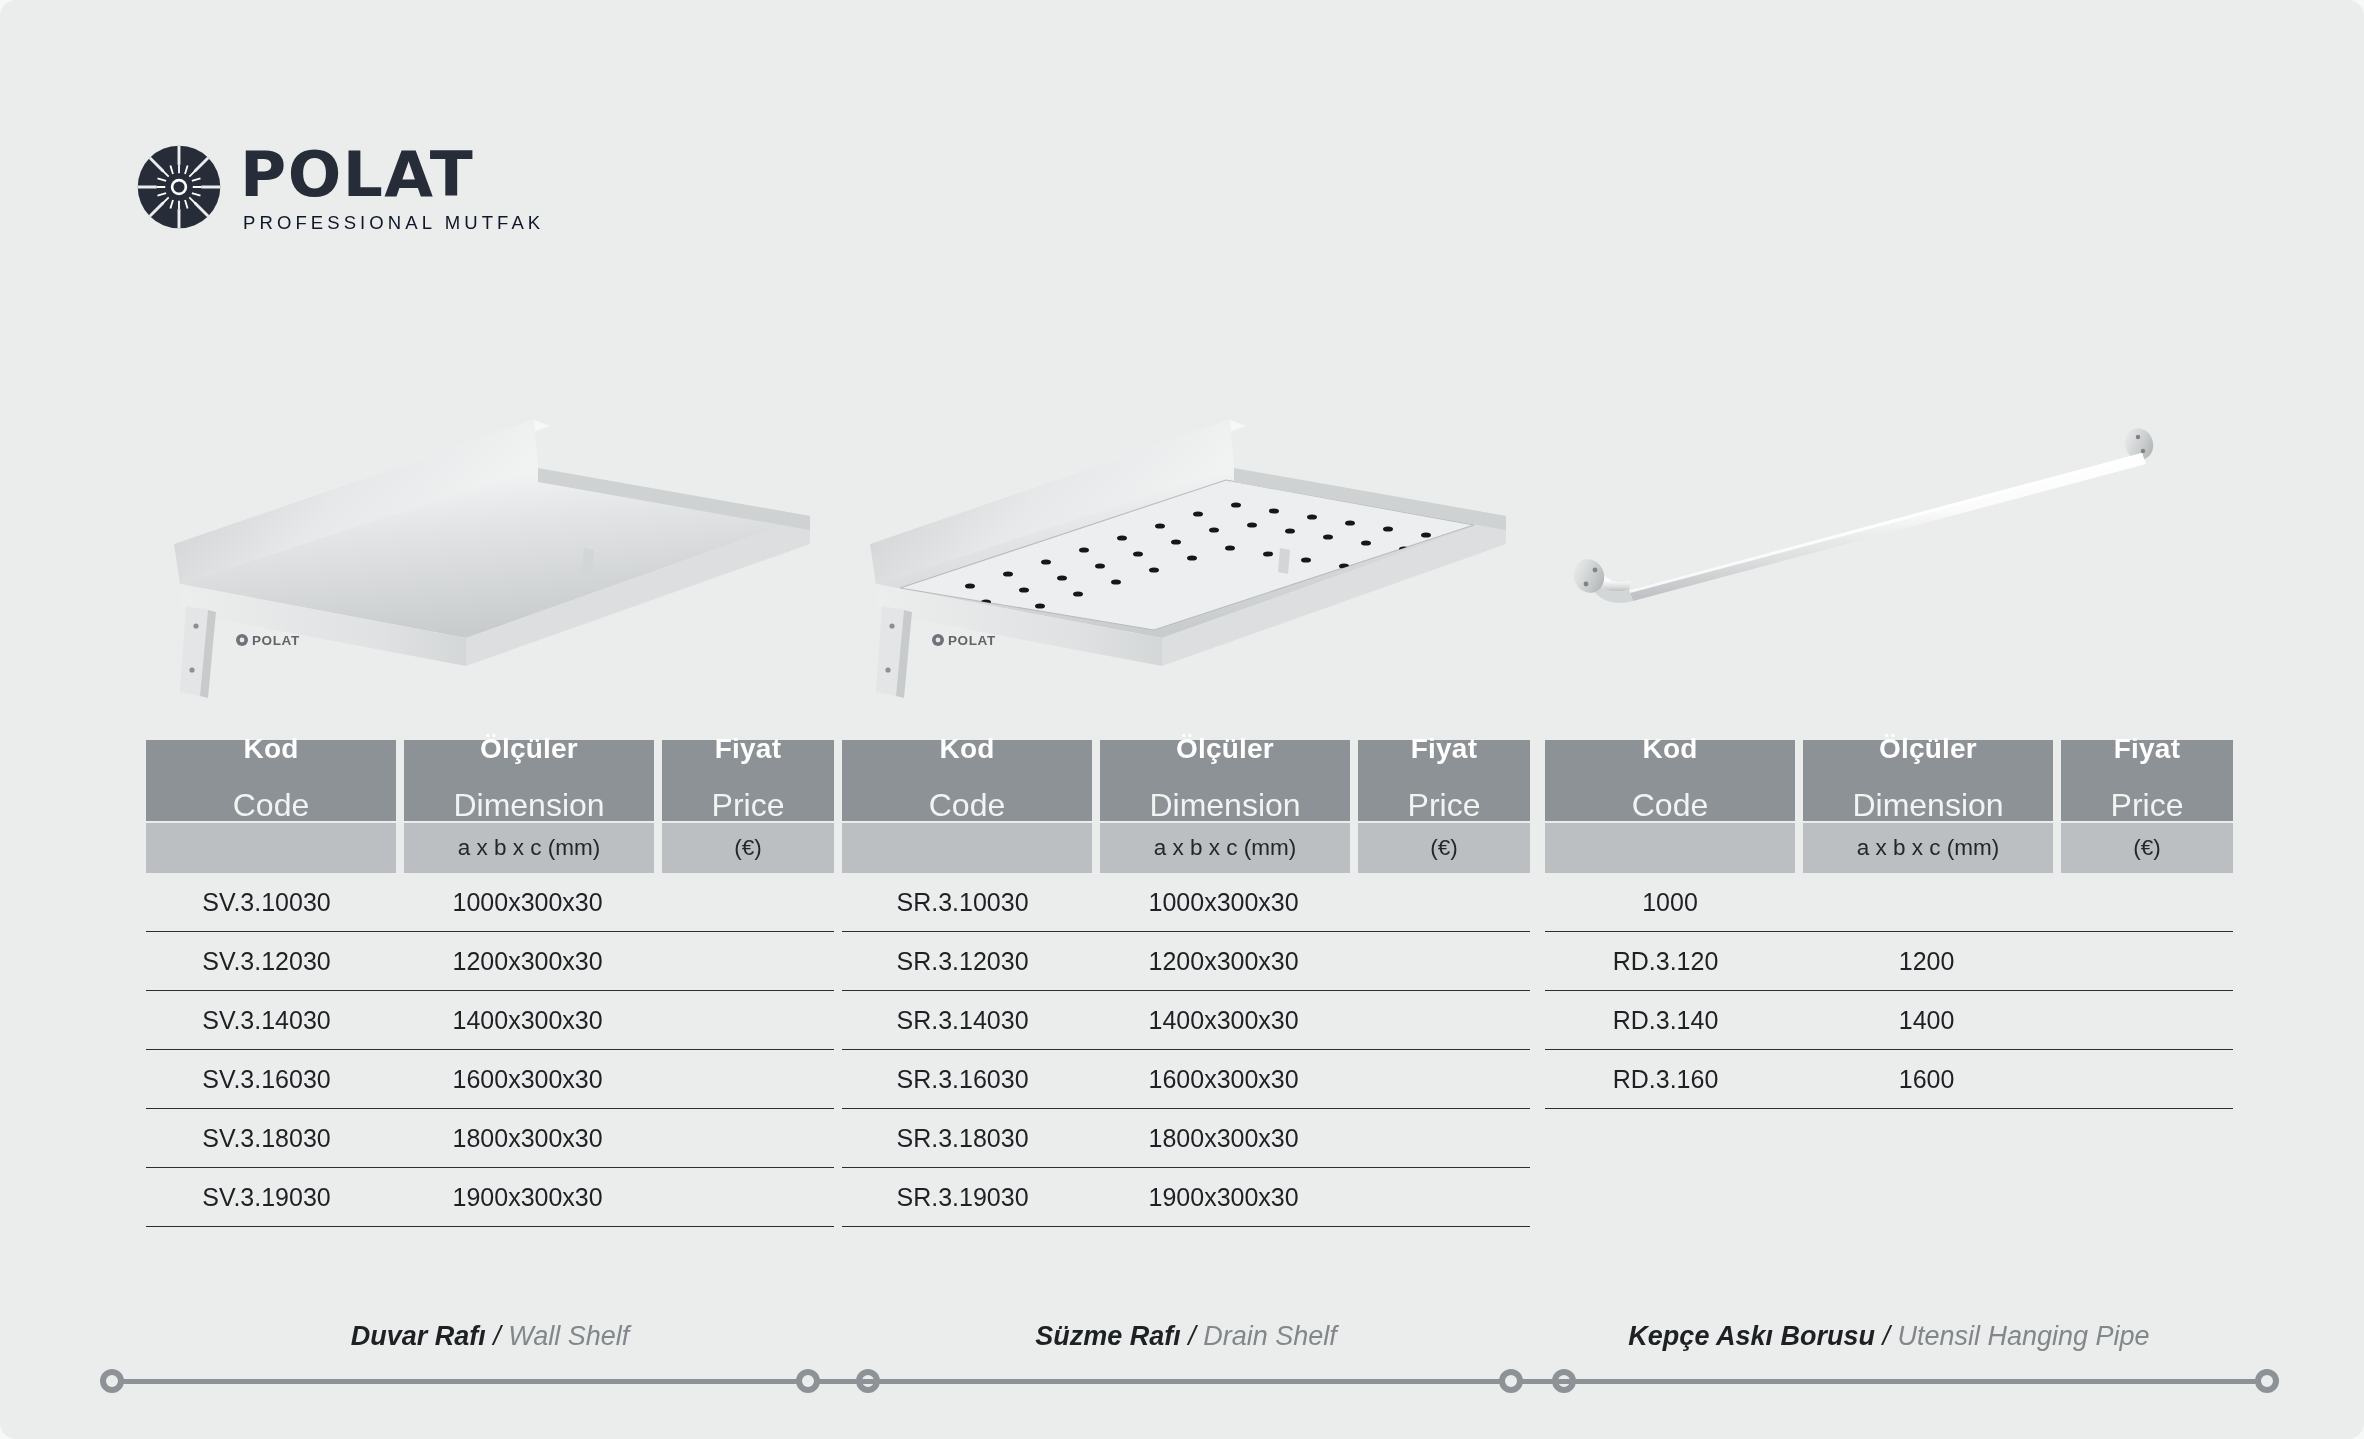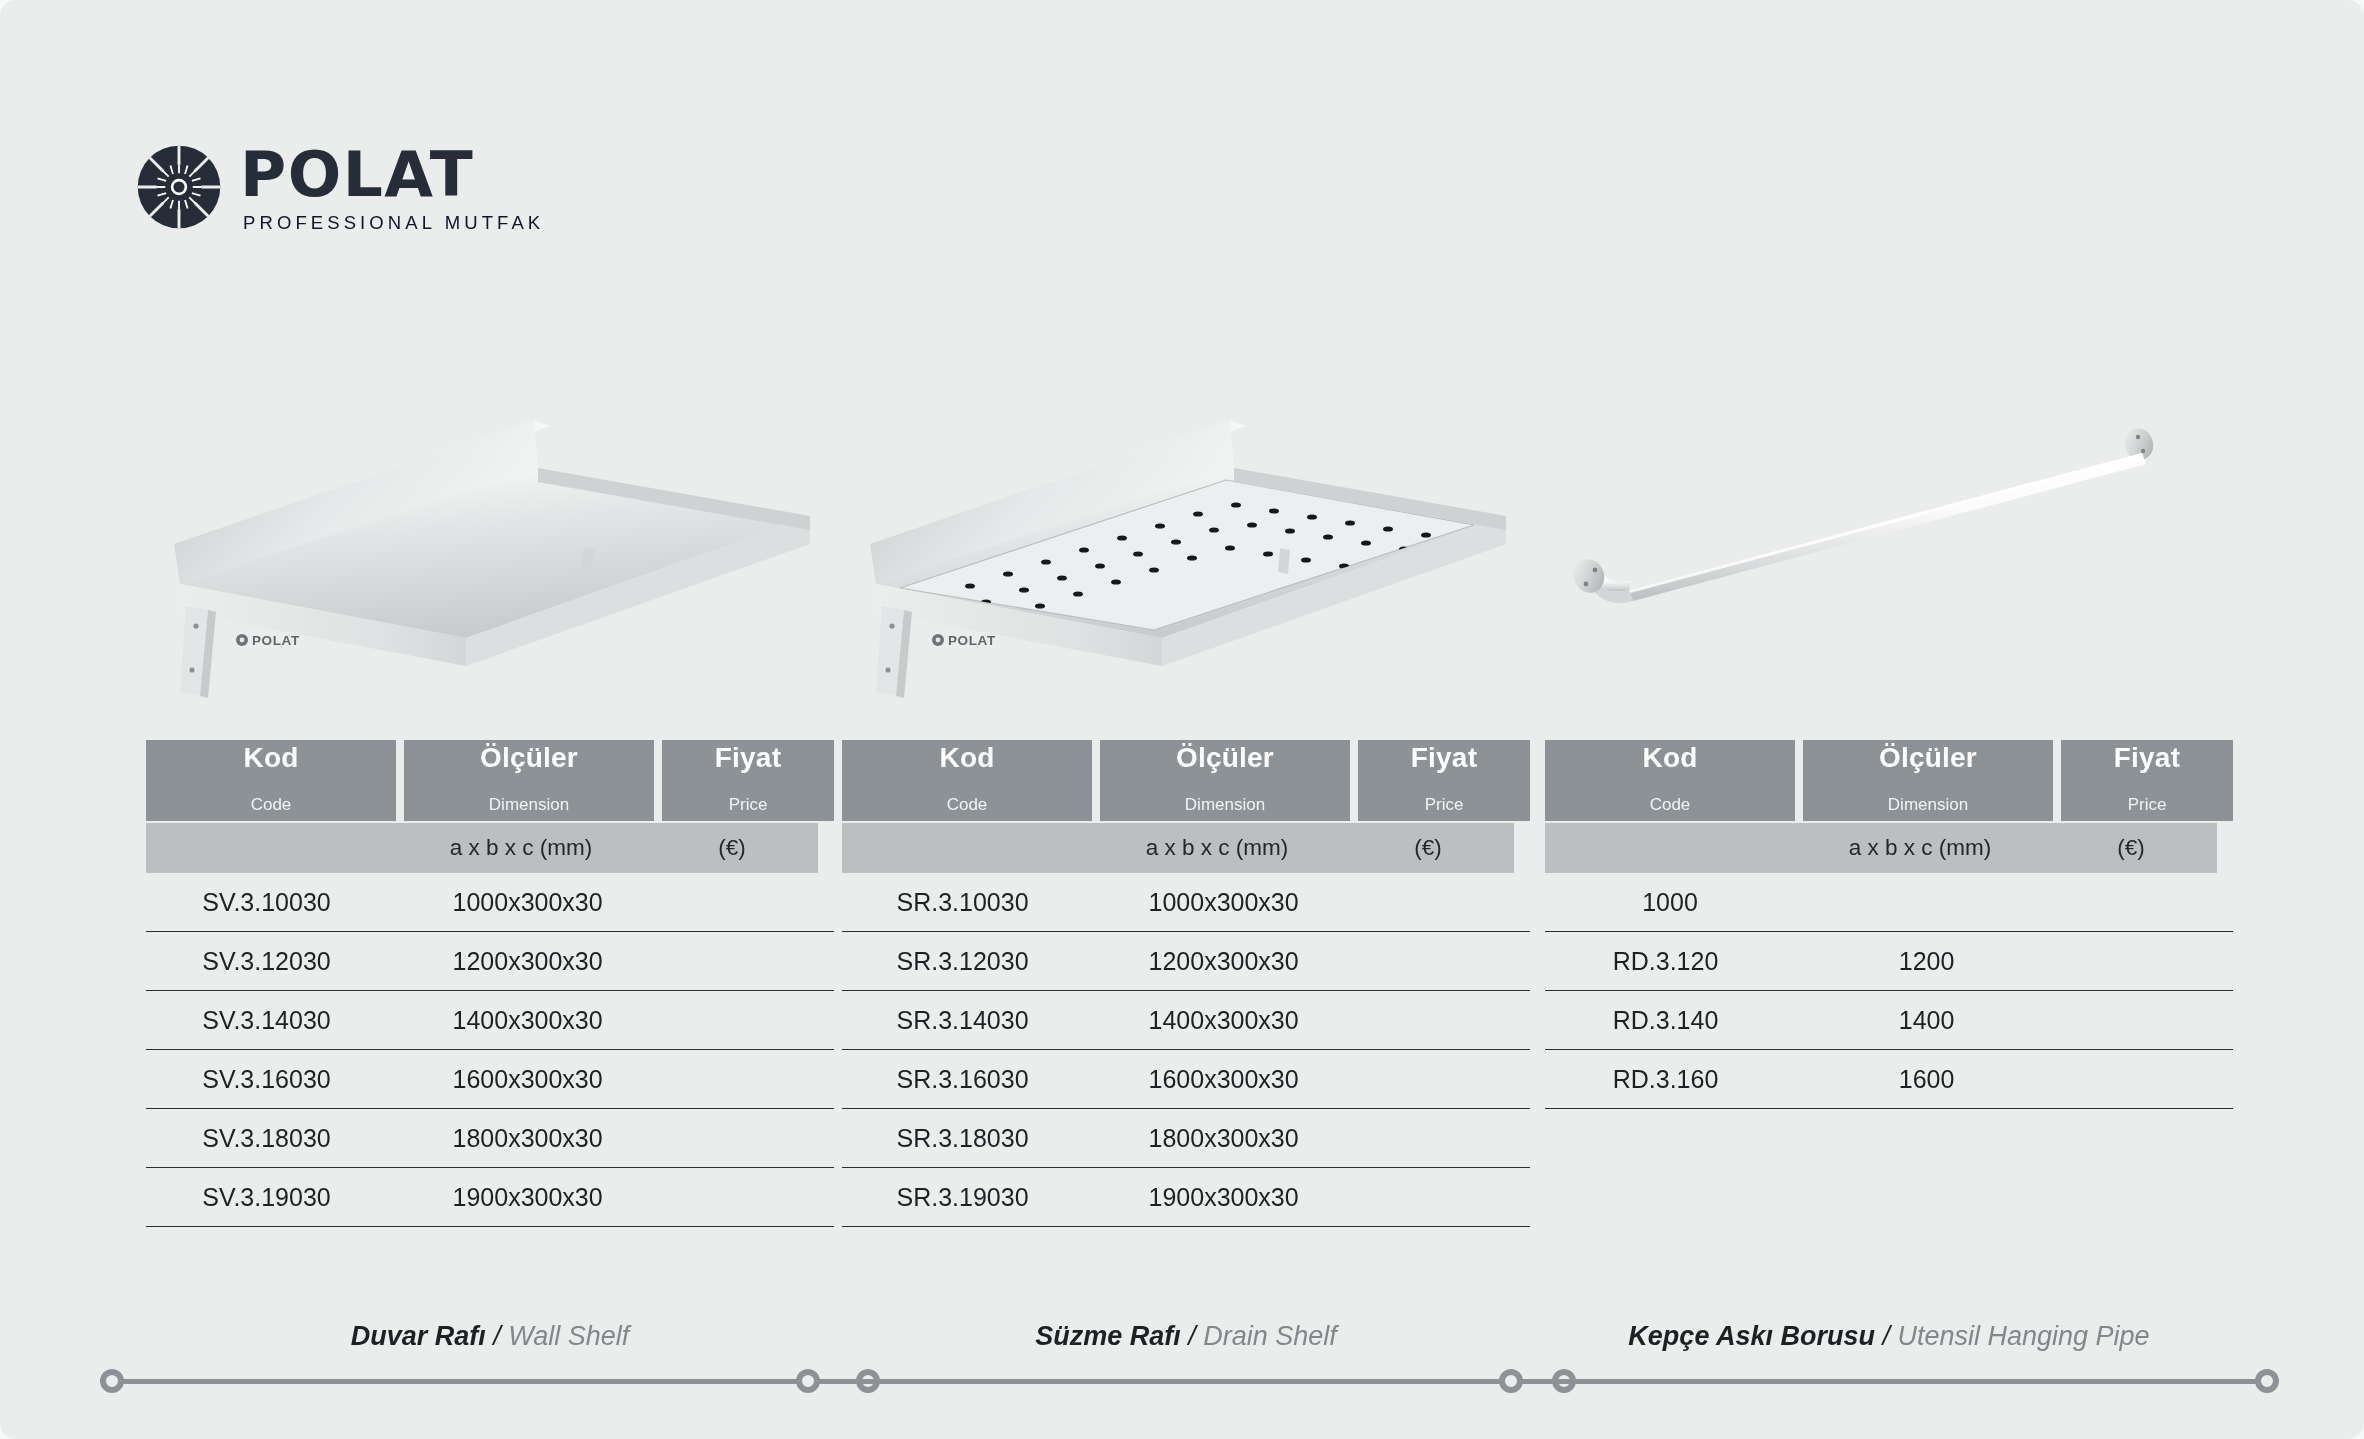"Code" .th-en { font-size: 17px -> 32px }
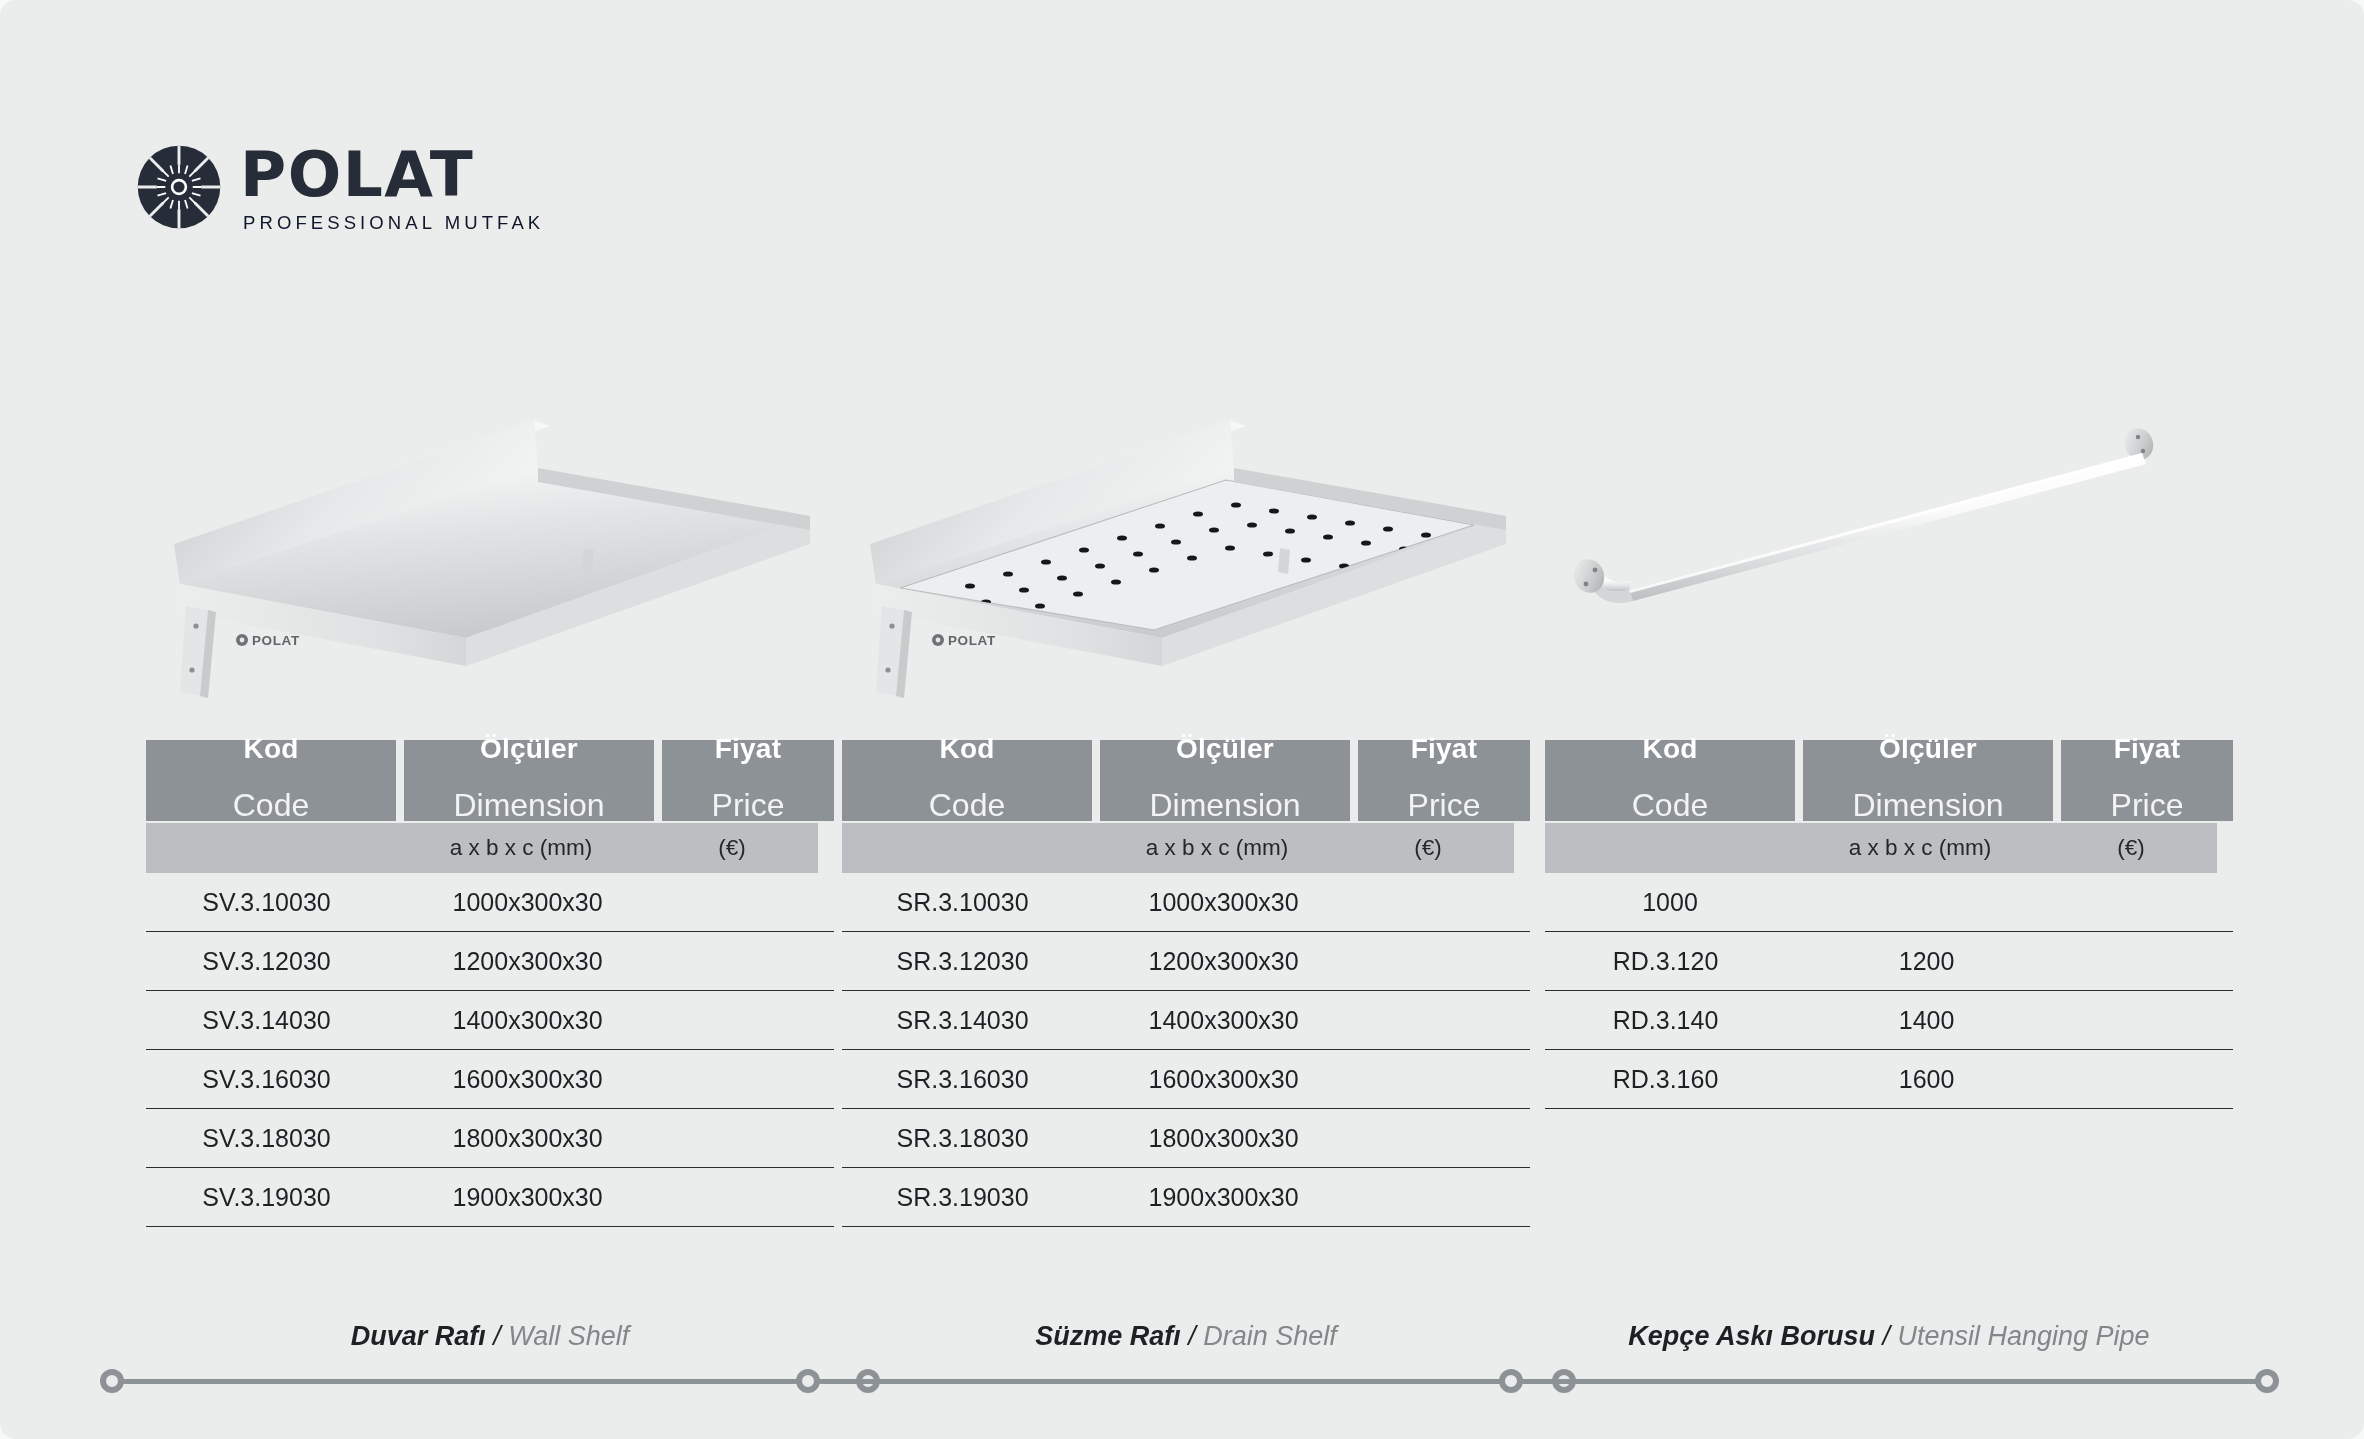"a x b x c" .subhead { gap: 0 -> 8px }
